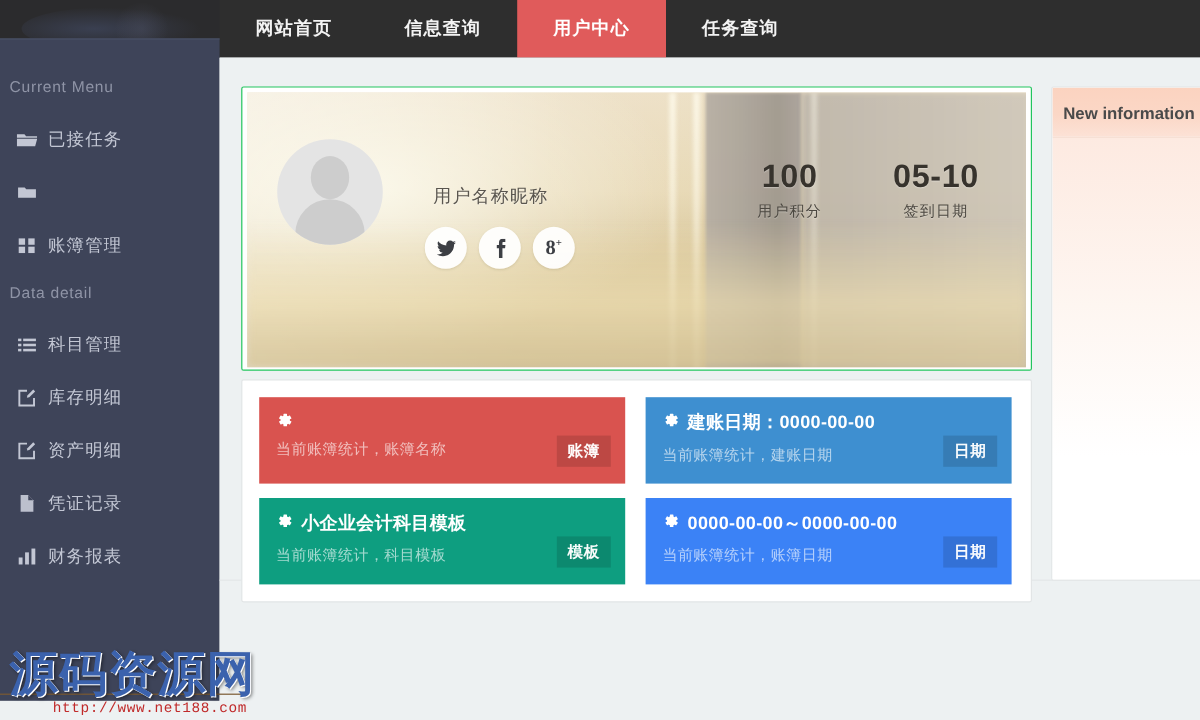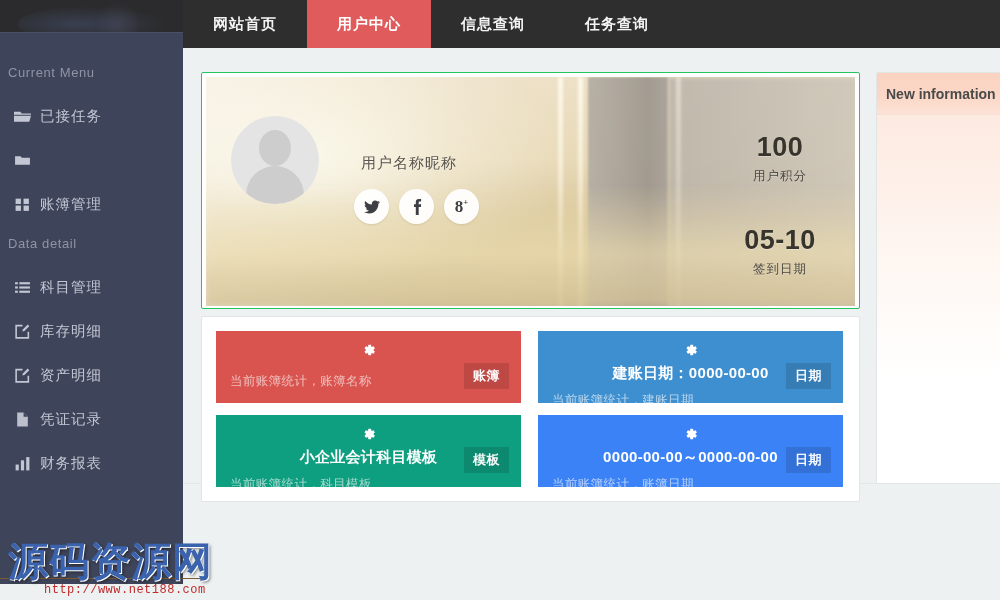"用户中心" div.navlink { order: before "信息查询" -> after "信息查询" }
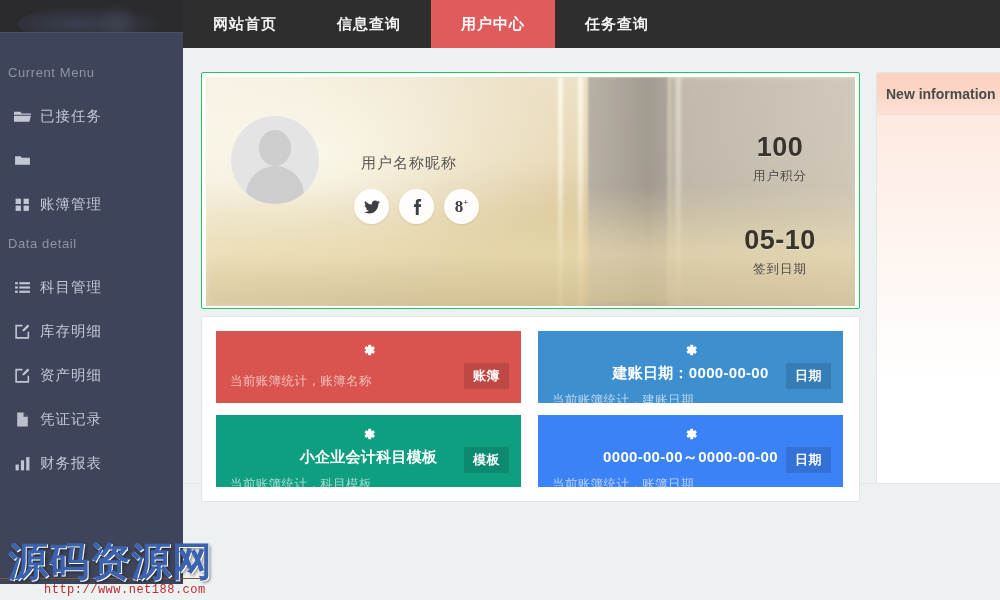"100" .stats { flex-direction: column -> none }
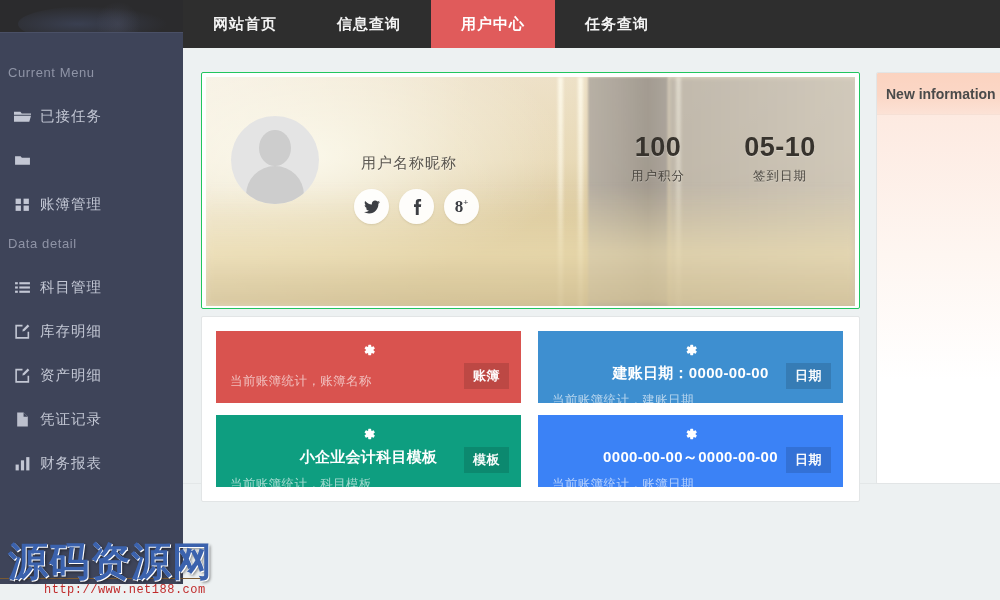"建账日期：0000-00-00" .tile .t-title { align-items: center -> flex-start; flex-direction: column -> none }
